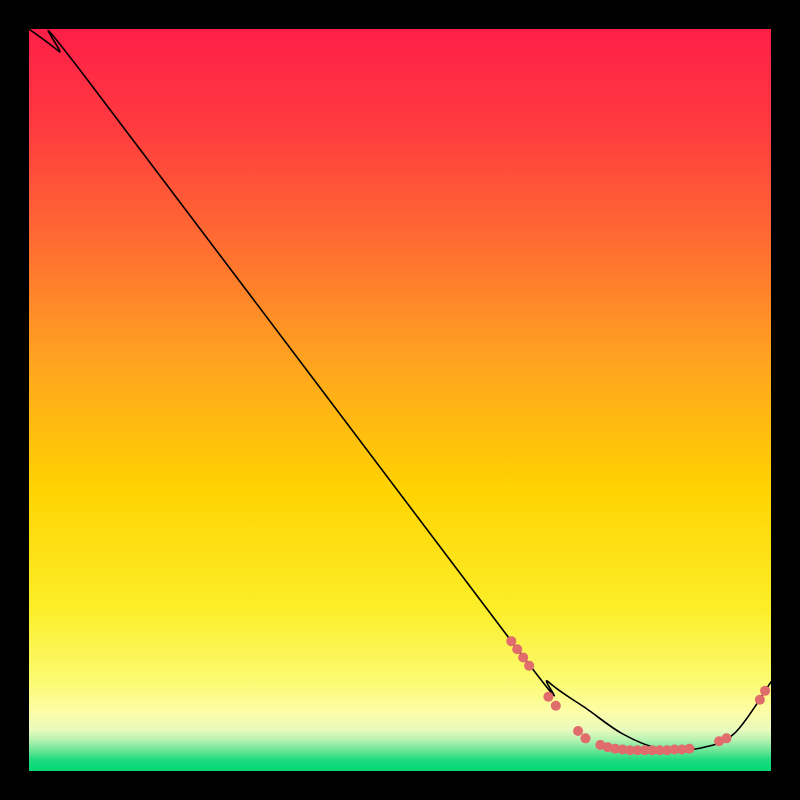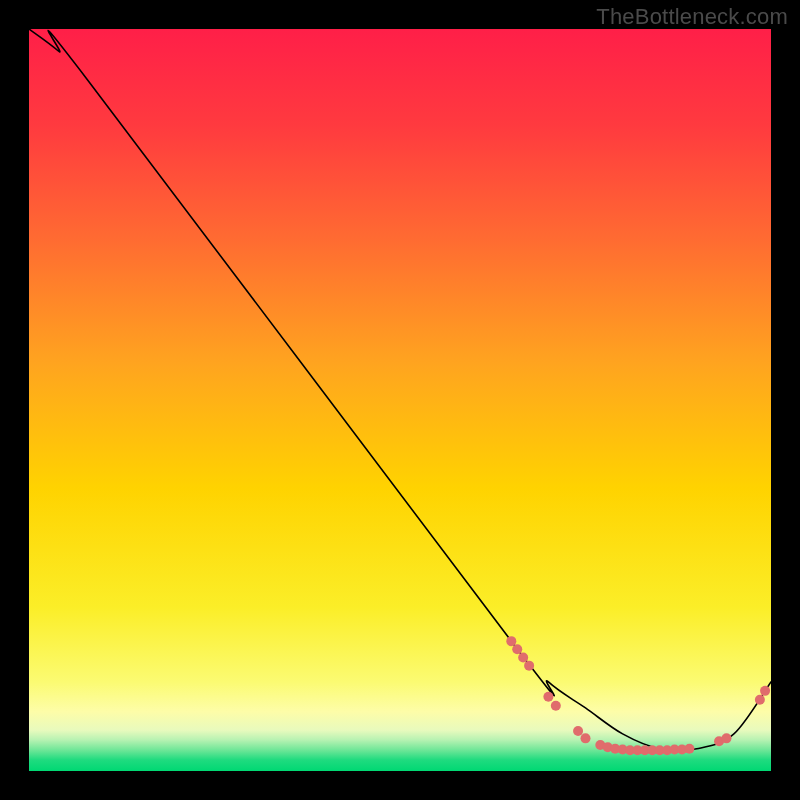"TheBottleneck.com" div.watermark { html: <div>TheBottleneck.com</div> -> none }
